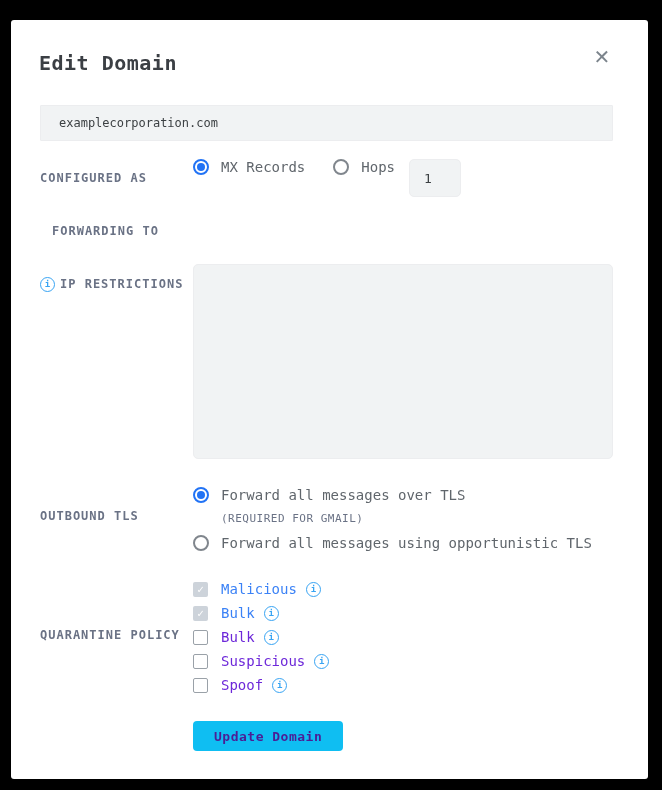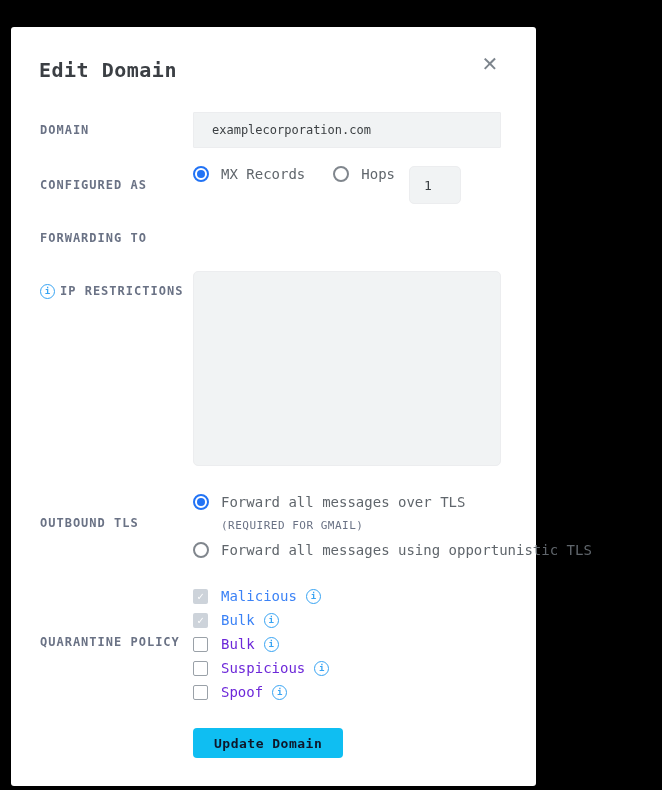"Edit Domain" .modal { top: 27px -> 20px; width: 525px -> 637px }
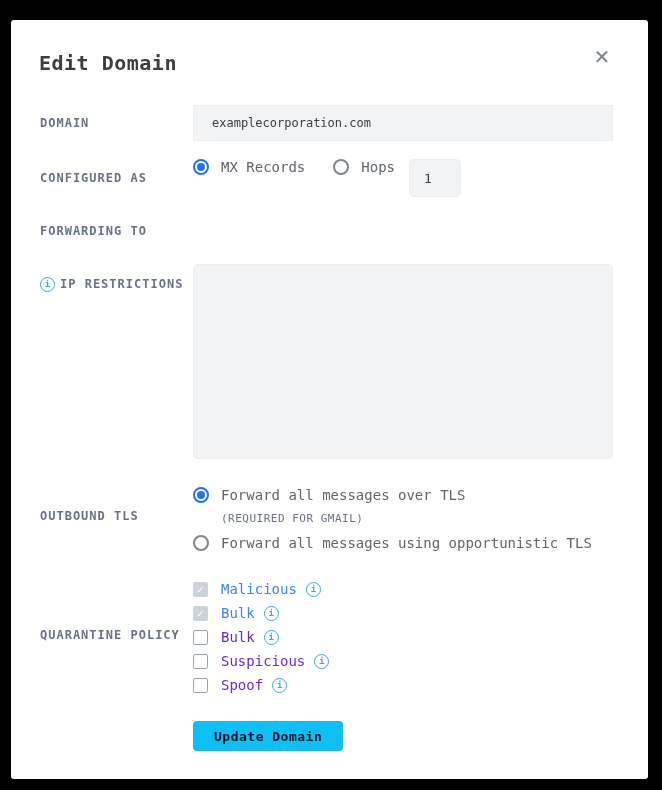"DOMAIN" div.row-label-col { html: <div>DOMAIN</div> -> none }
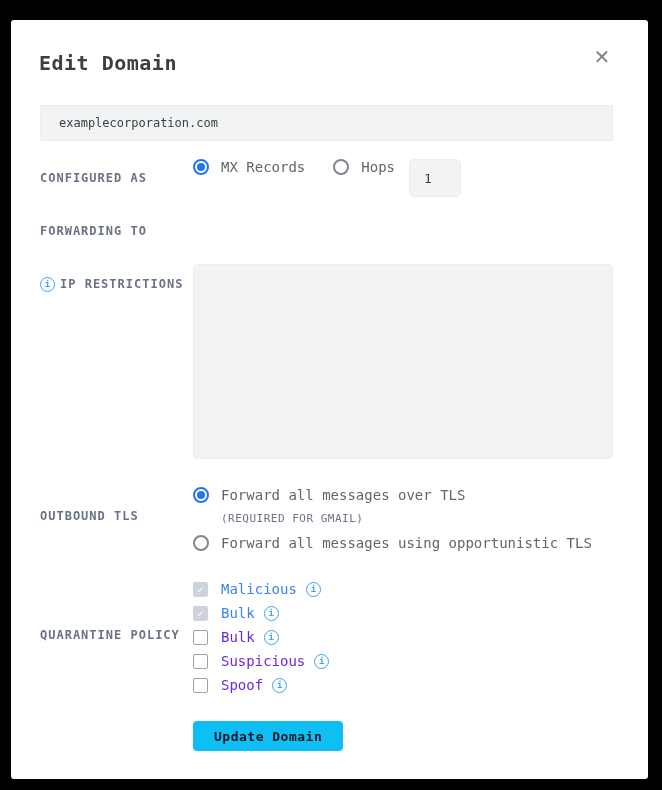"FORWARDING TO" .row-forwarding { margin-left: none -> 12px }
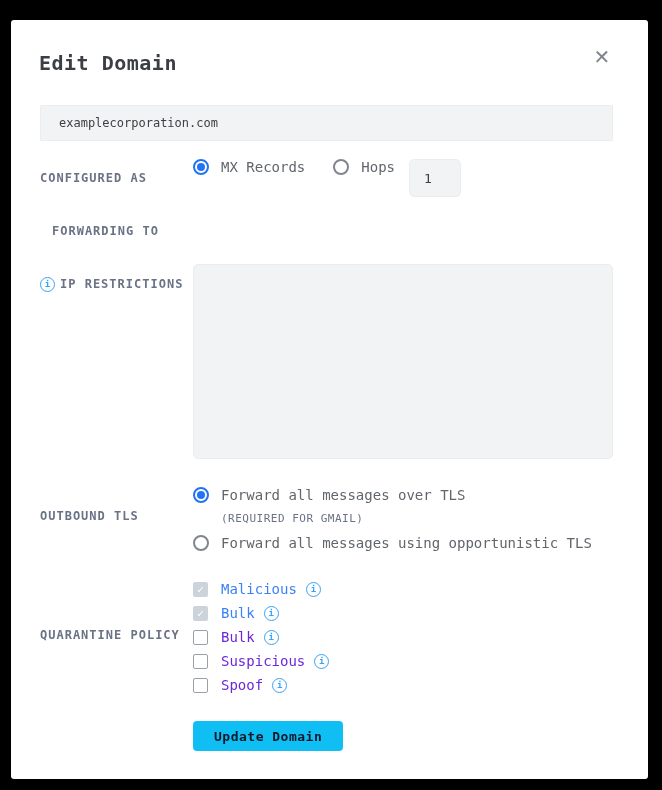"Update Domain" .update-btn { color: #0f172a -> #4c1d95 }
